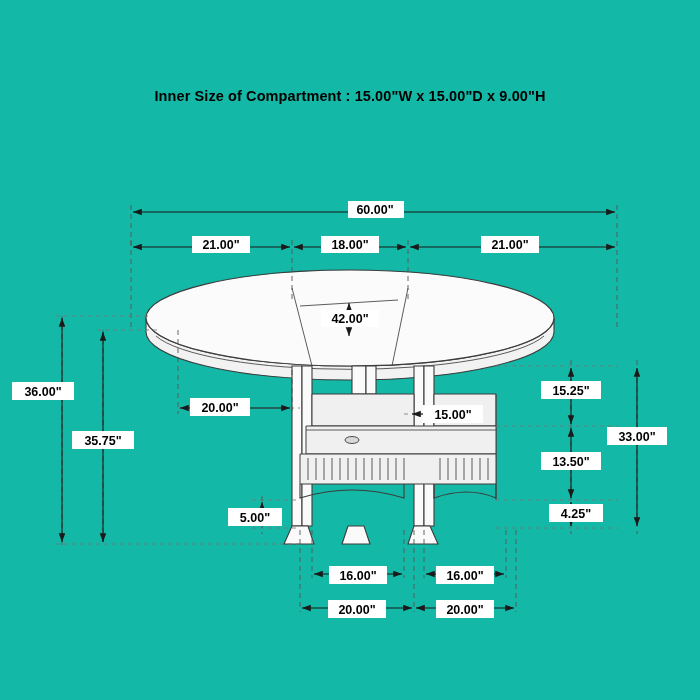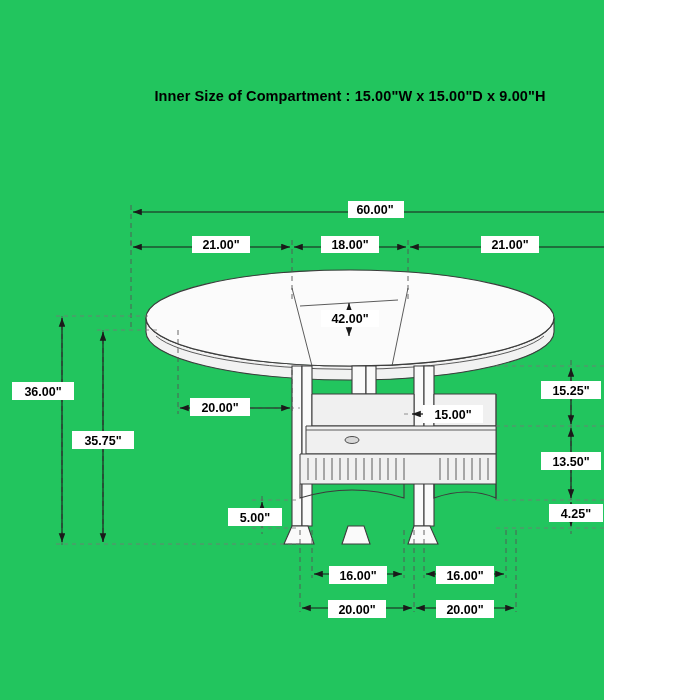"Inner Size of Compartment :" #page { background: #22c55e -> #14b8a6; width: 604px -> 700px }
